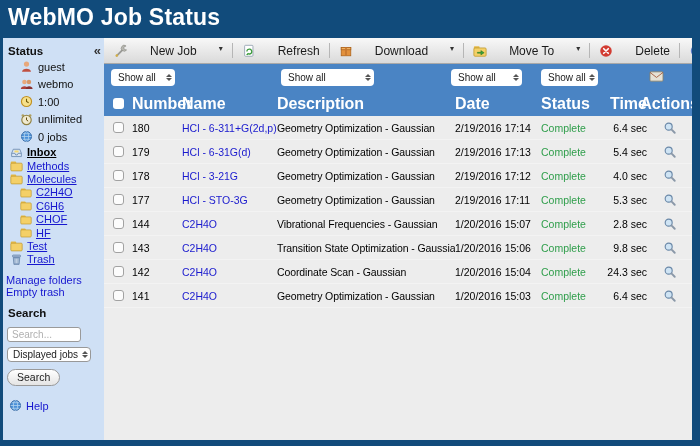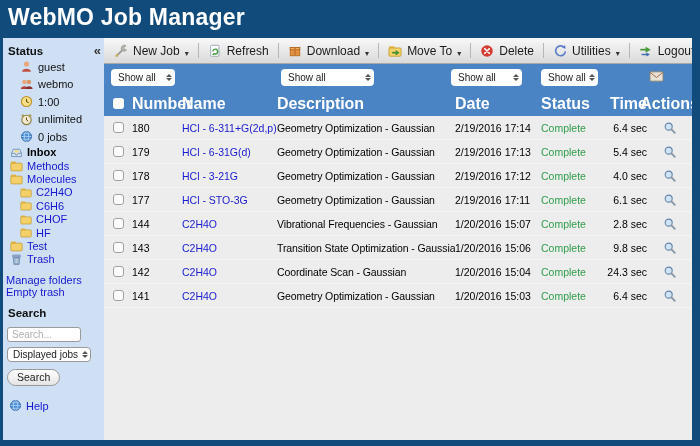"WebMO Job Manager" div.title { text: Manager -> Status }
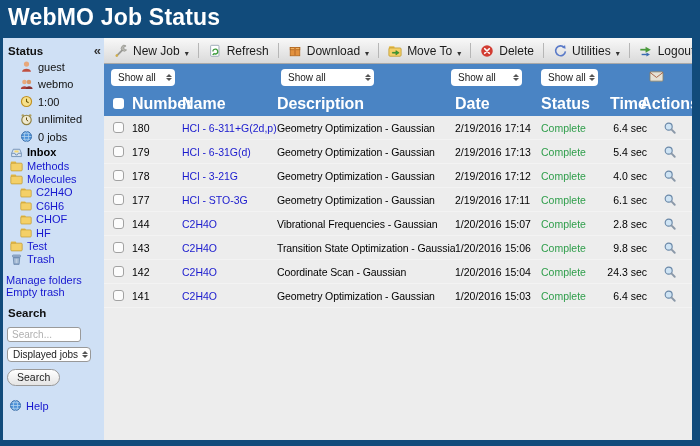"New Job" .tbtn { align-items: flex-end -> flex-start; gap: 5px -> 22px }
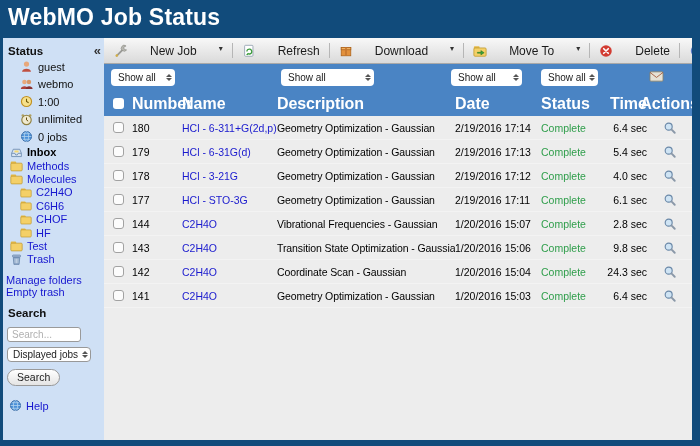"Inbox" .flabel { text-decoration: none -> underline }
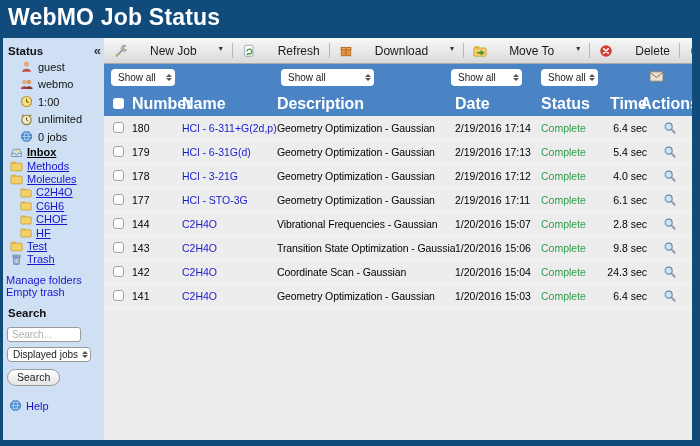"6.1 sec" span.c-time { text: 6.1 -> 5.3 }
